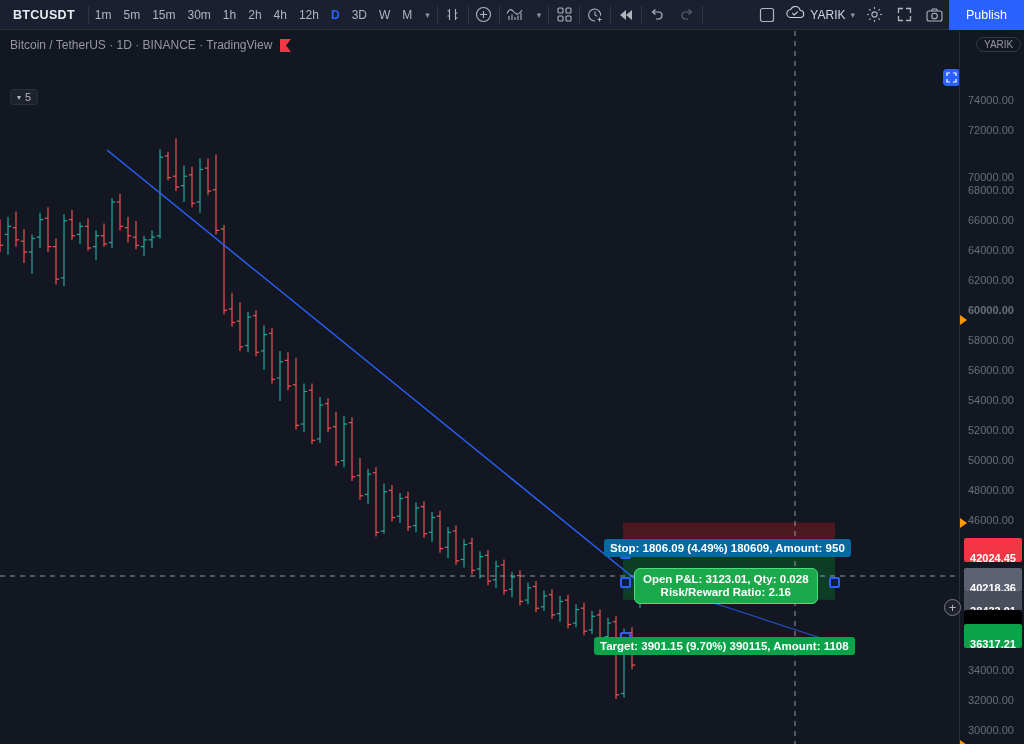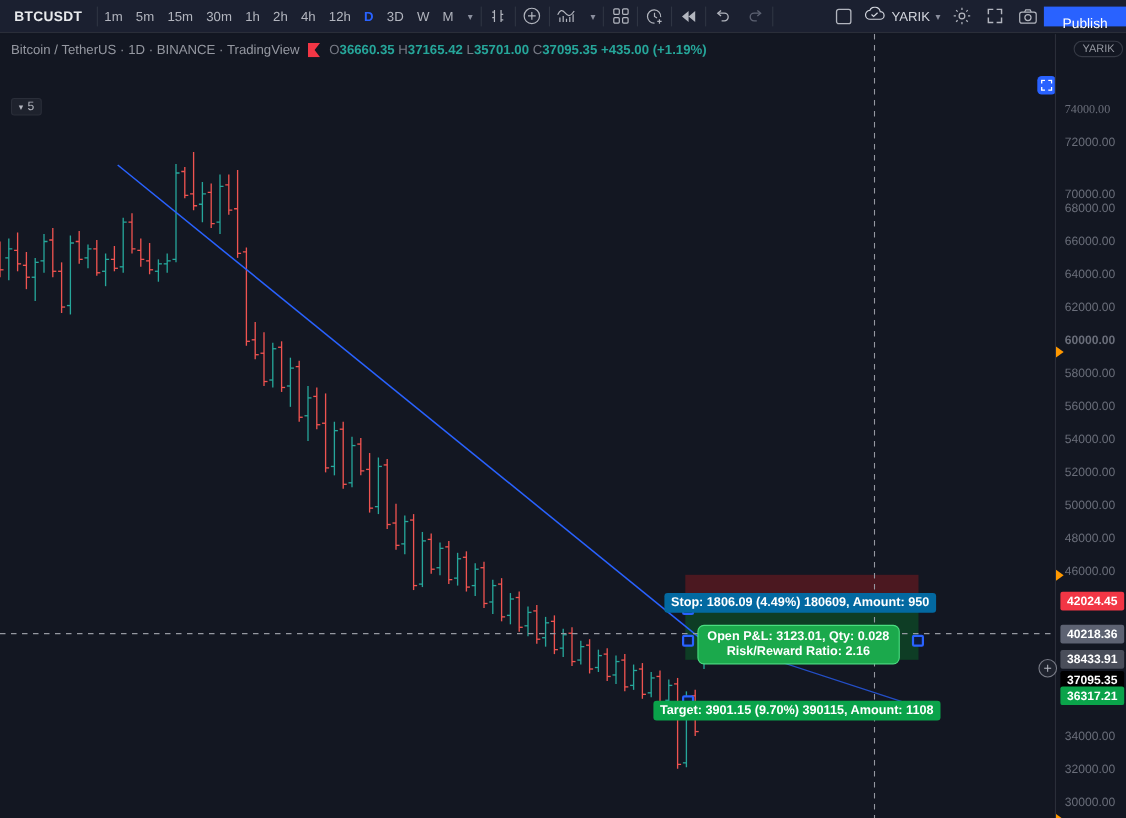"Publish" #publish { height: 18px -> 30px }
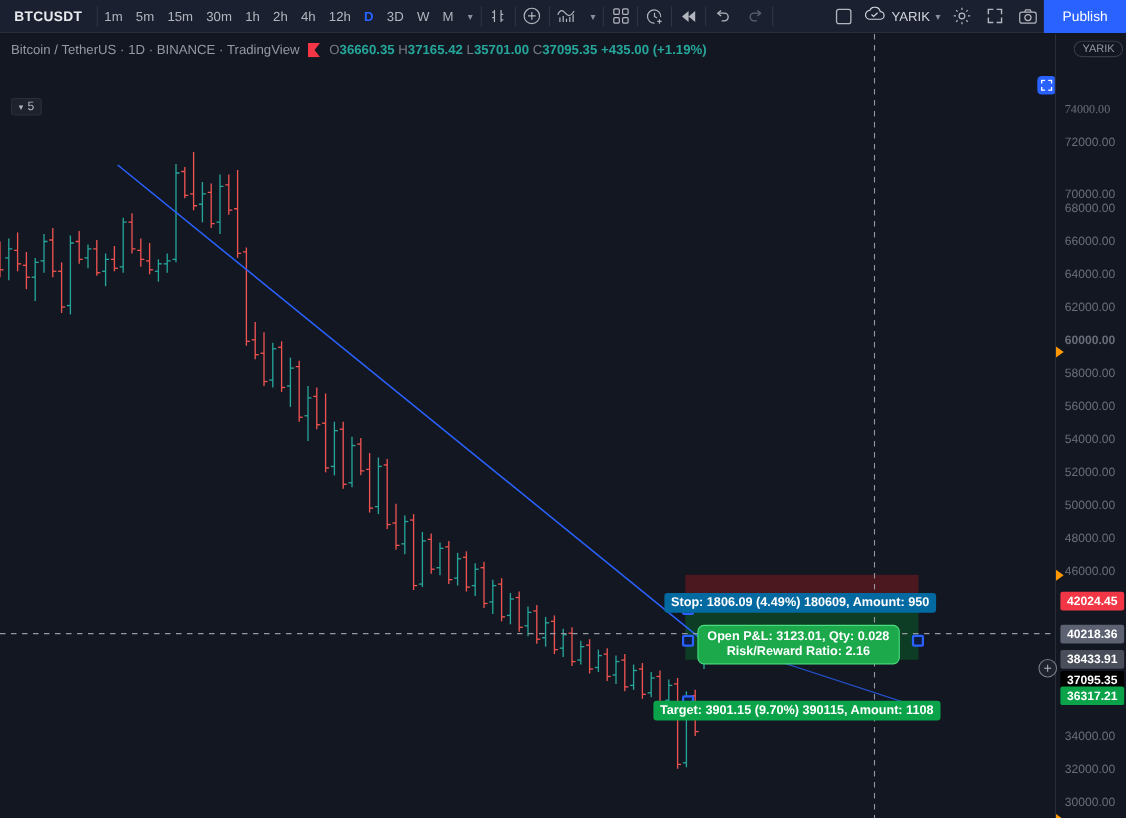"O36660.35 H37165.42 L35701.00 C37095.35" span.ohlc { html: <span><span>O</span><span>36660.35</span> <span>H</span><span>37165.42</span> <span>L</span><span>35701.00</span> <span>C</span><span>37095.35</span> <span>+435.00 (+1.19%)</span> </span> -> none }
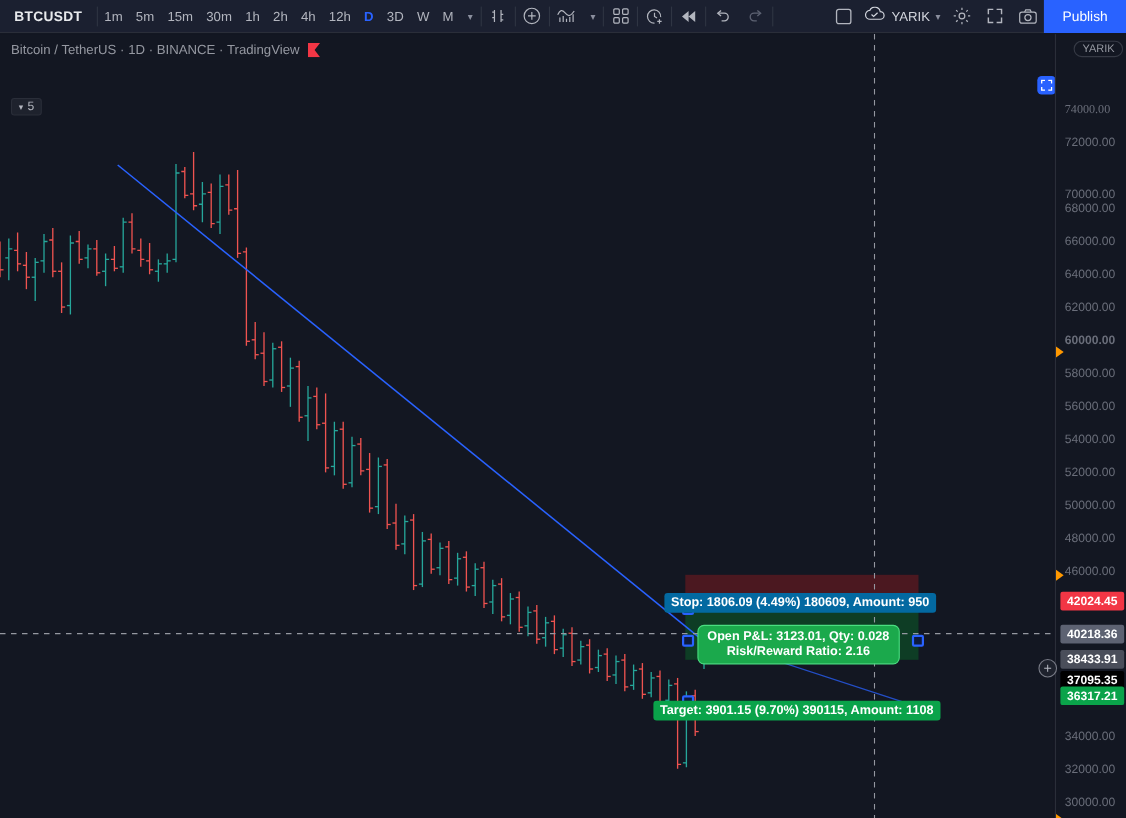"74000.00" div.tick { font-family: Liberation Serif, serif -> none }
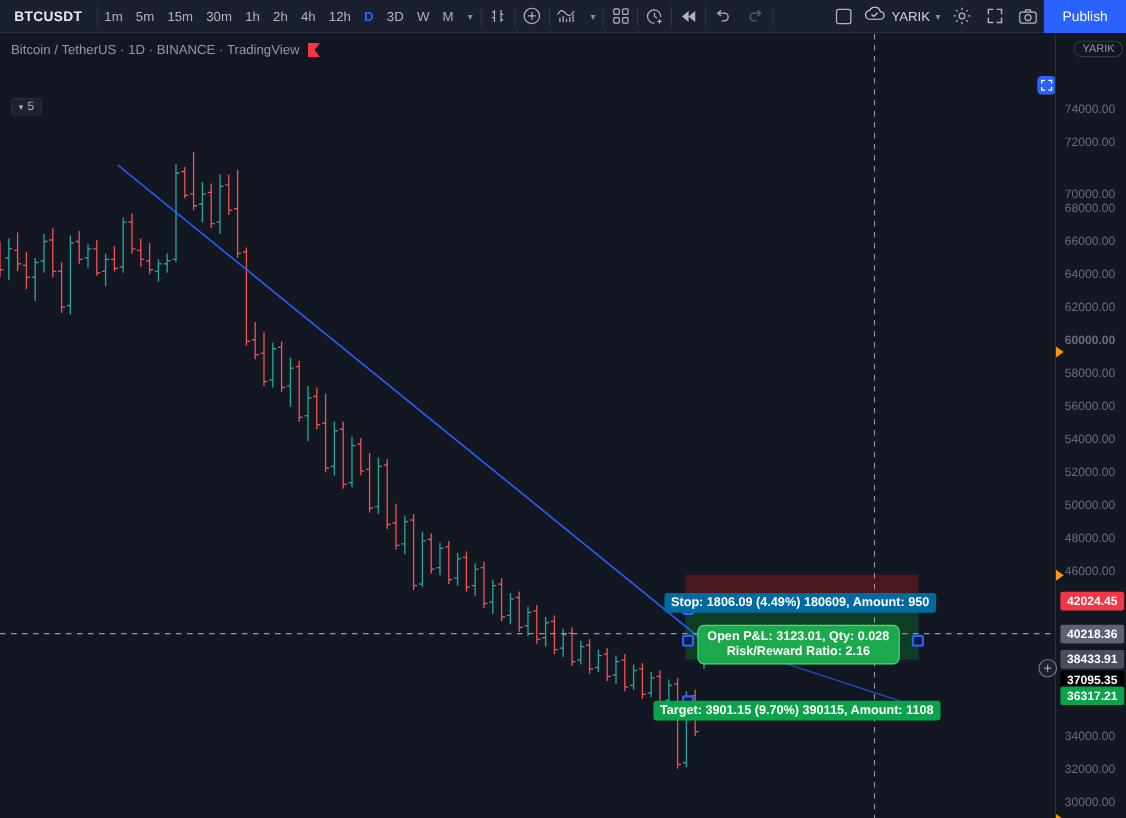"42024.45" .ptag { padding: 1px 3px -> 12px 3px }
